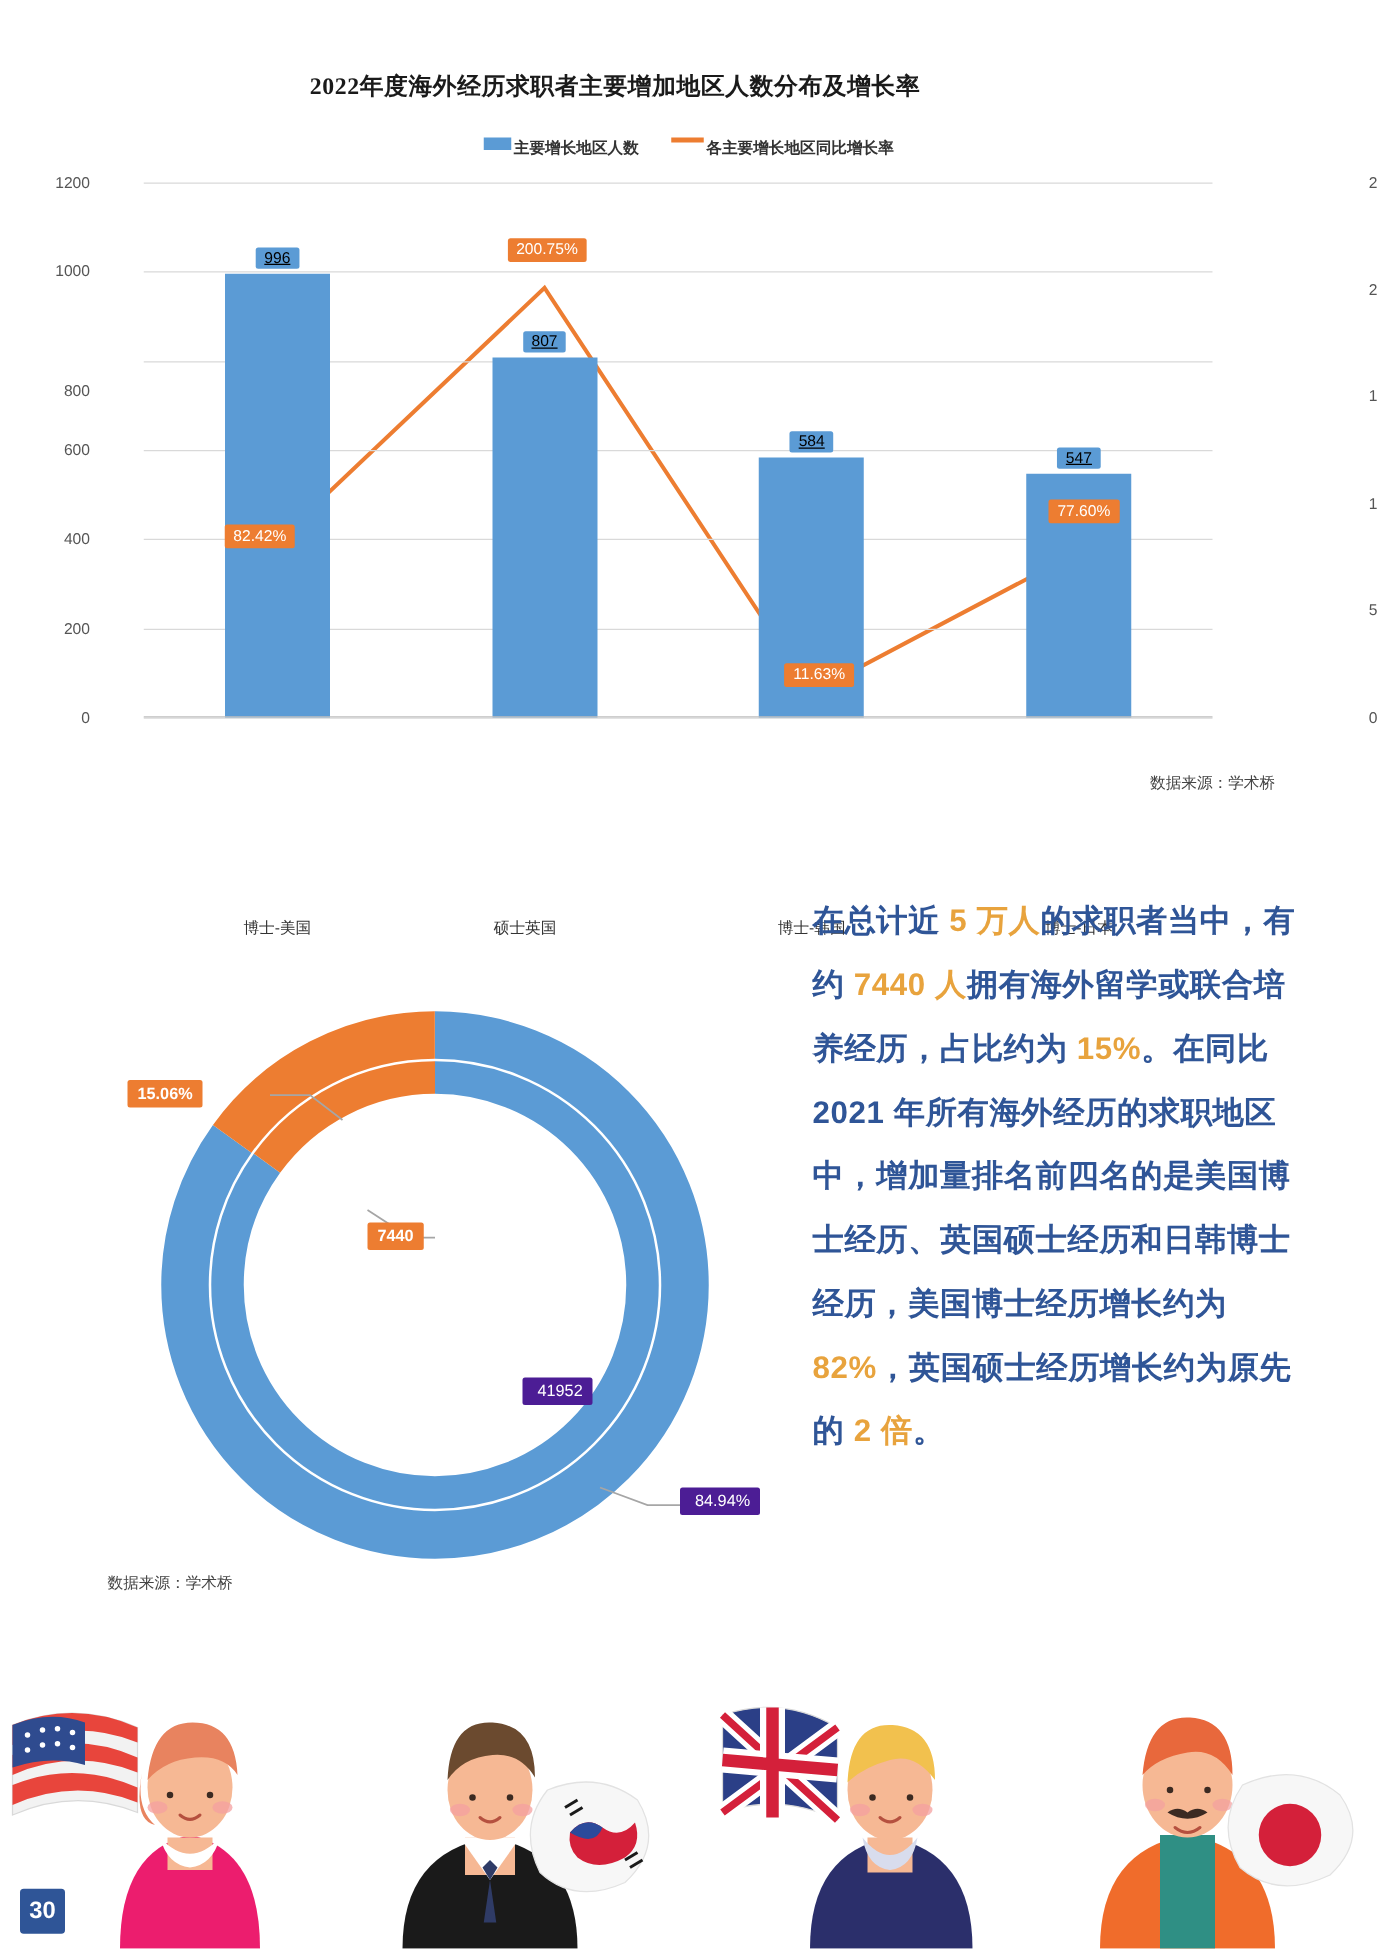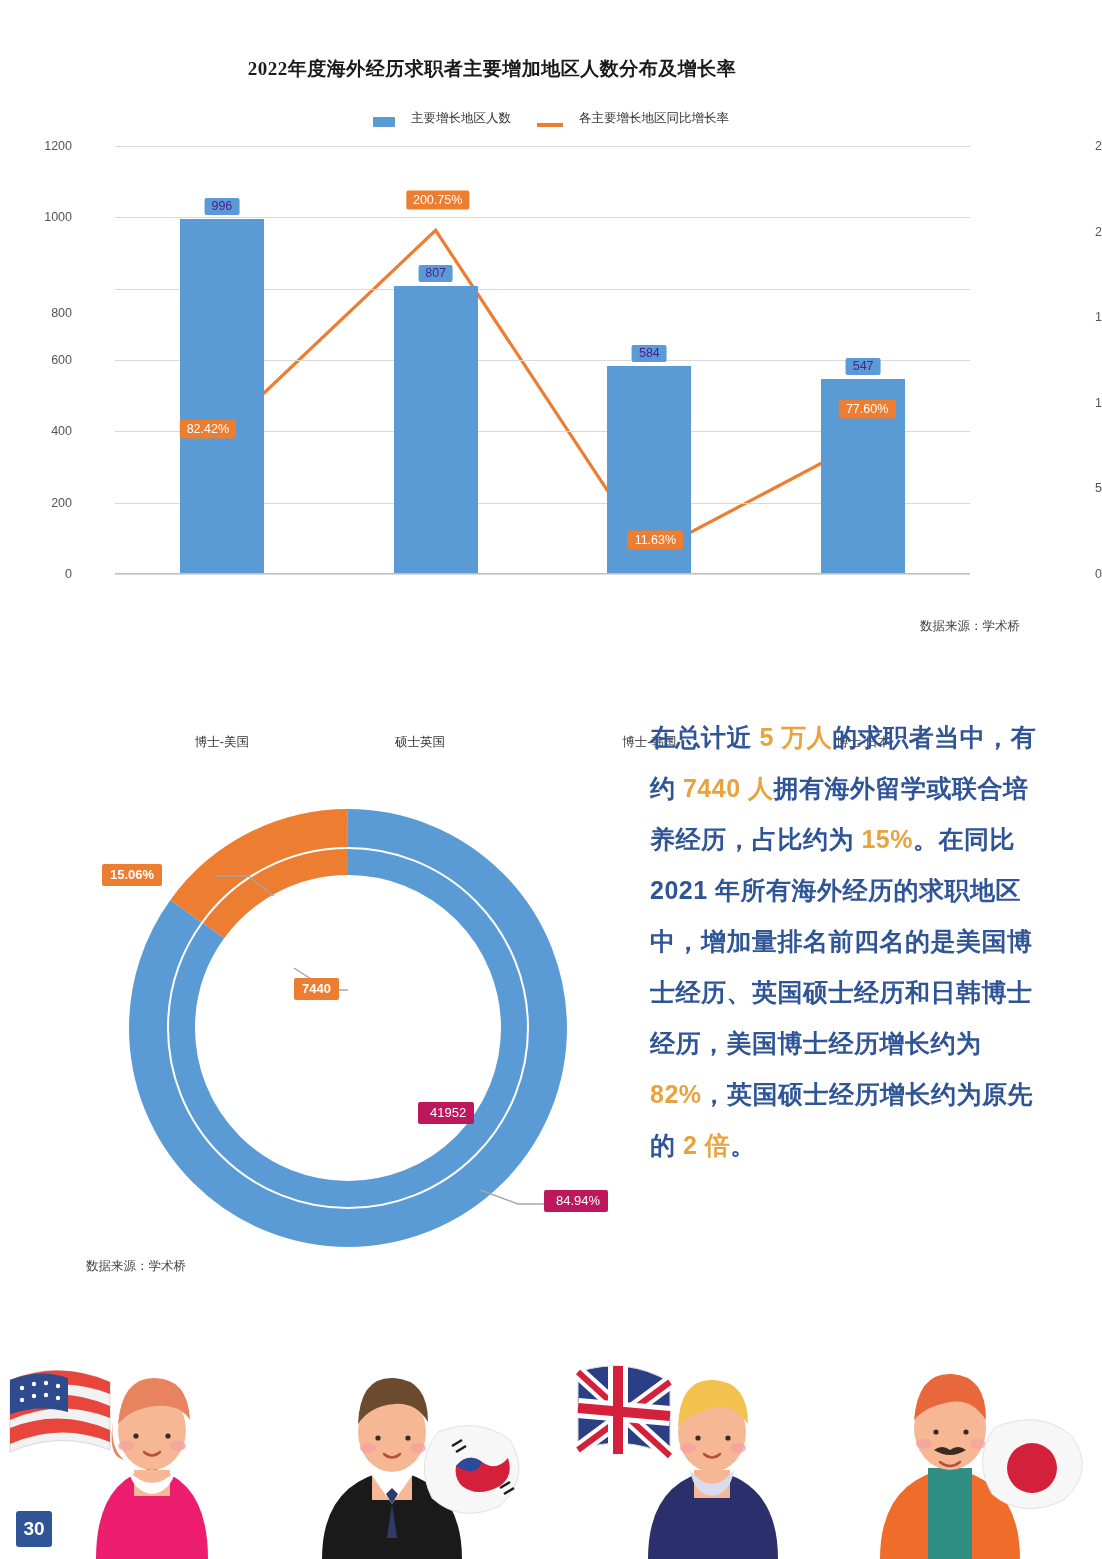"主要增长地区人数" .legend-entry { align-items: flex-end -> flex-start; font-weight: none -> bold; gap: 16px -> 2px }
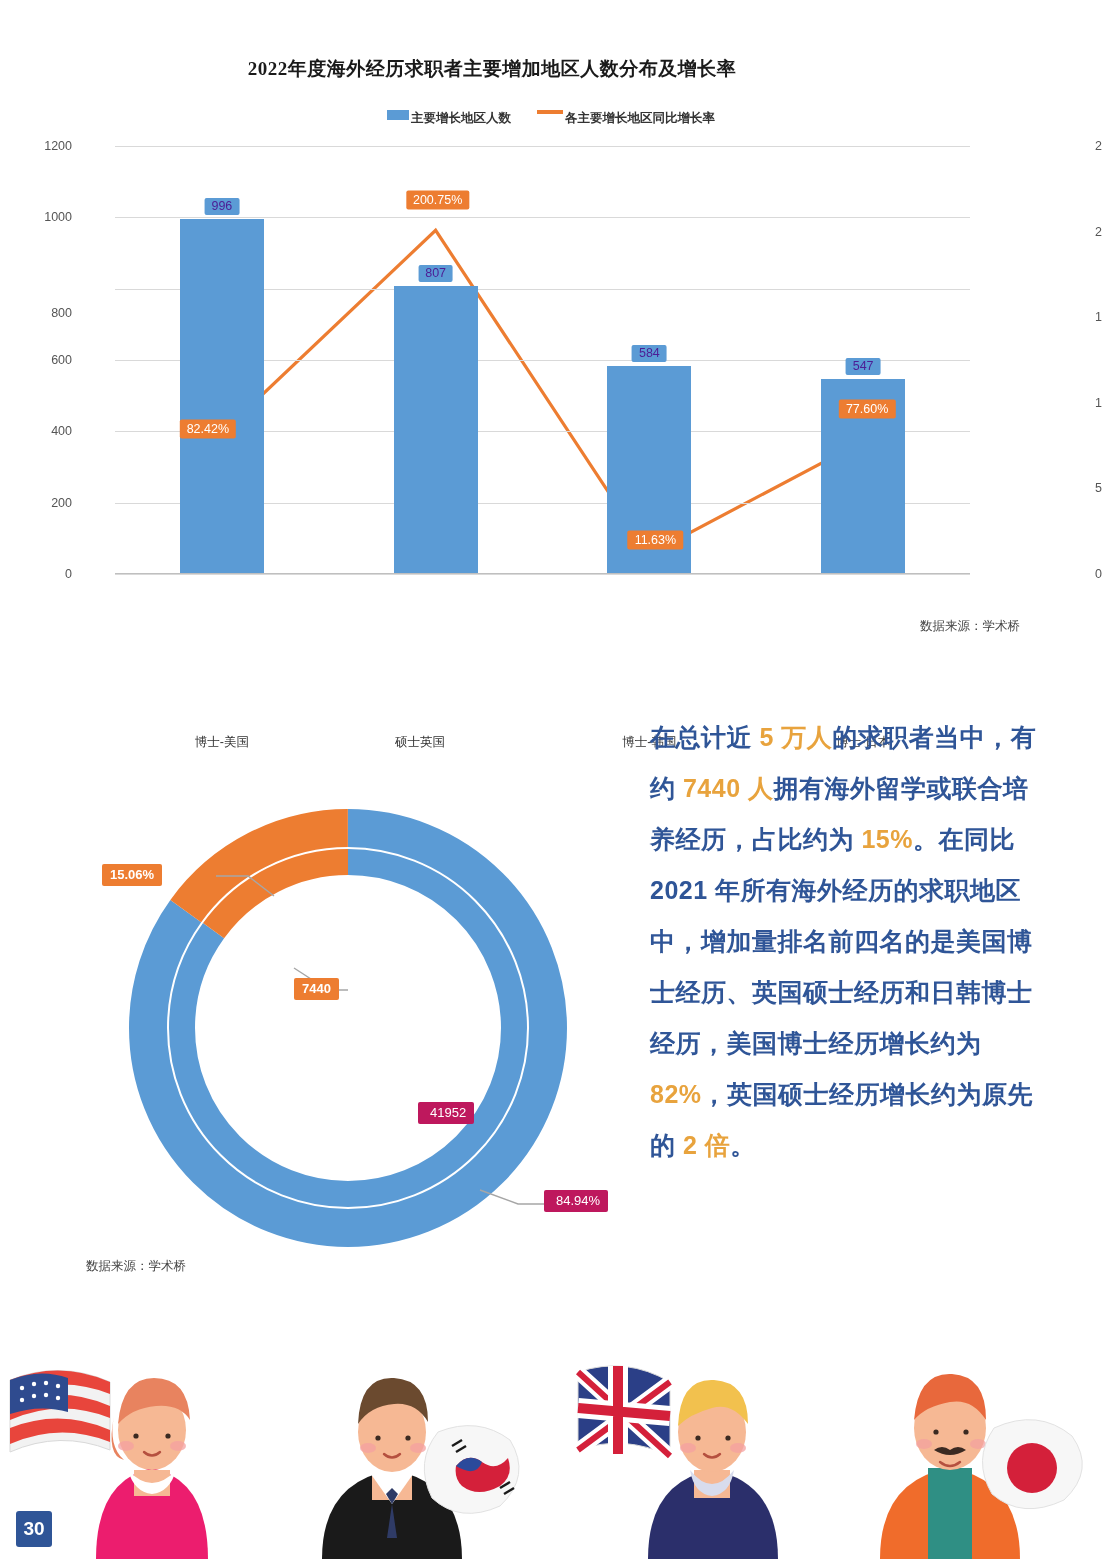"996" .bar-label { color: #4c1d95 -> #000000; text-decoration: none -> underline }
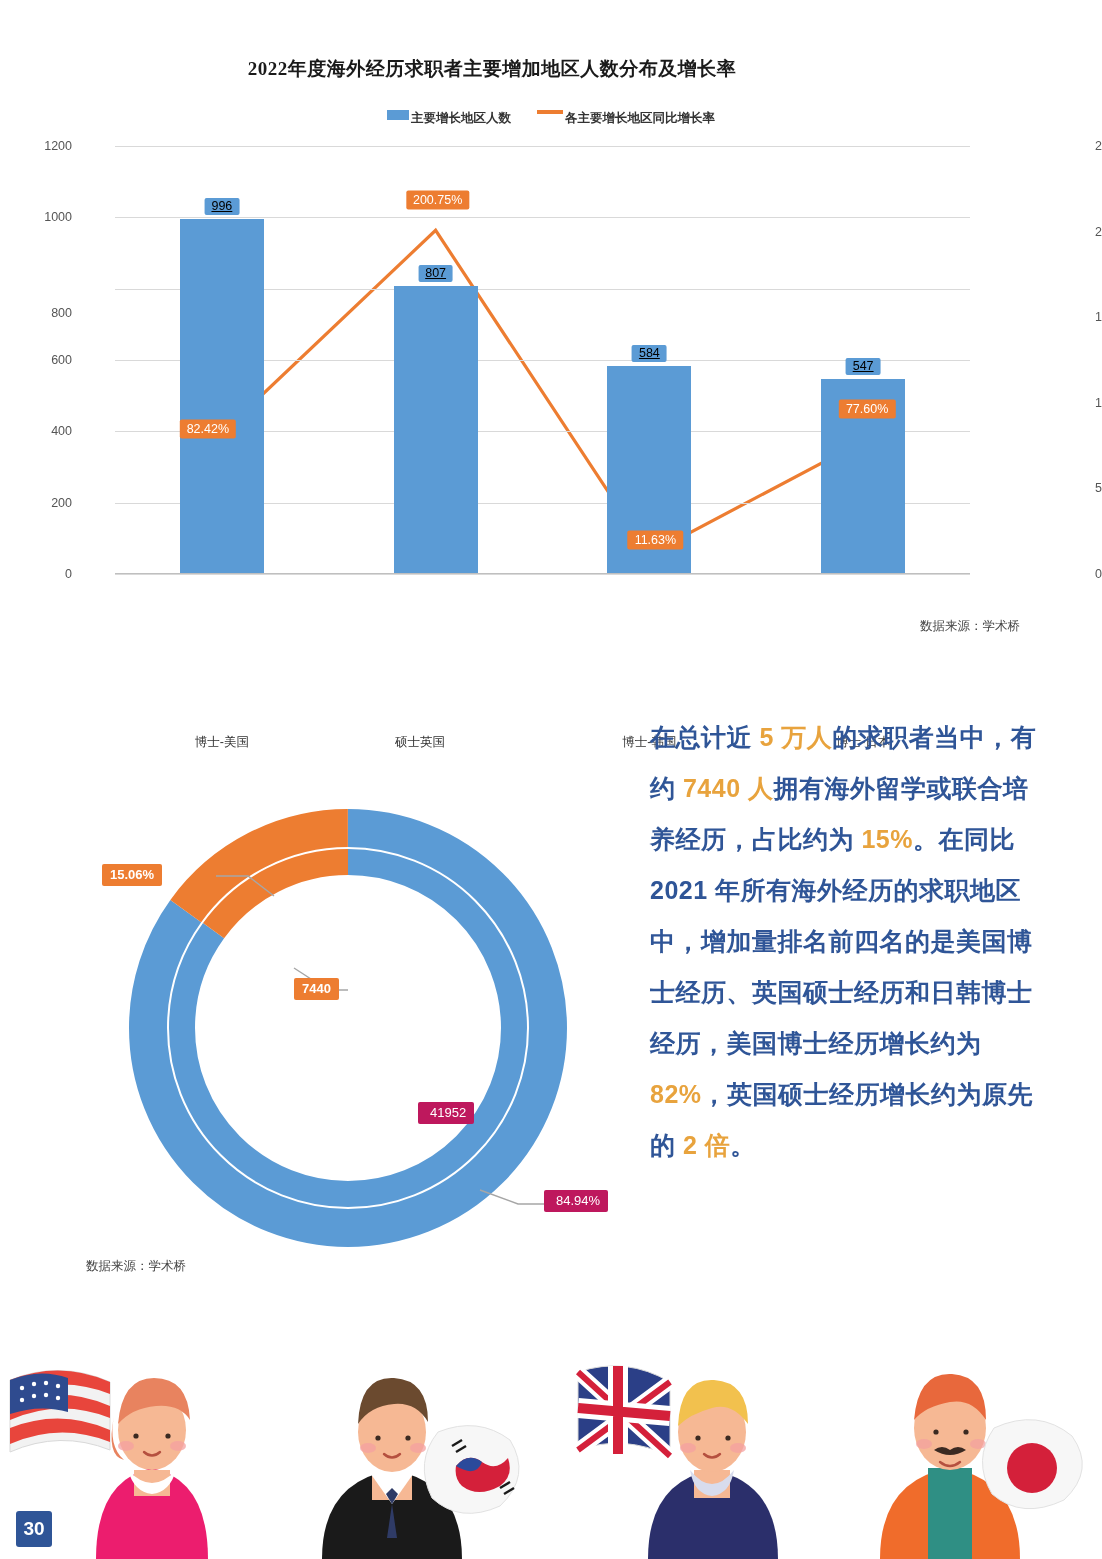"41952" .co-blue { background: #be185d -> #4c1d95 }
